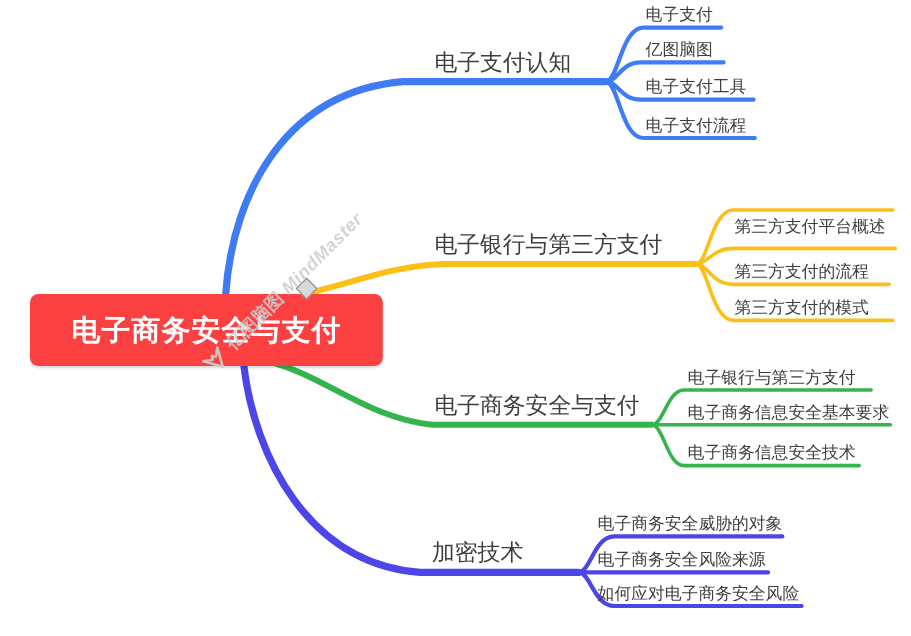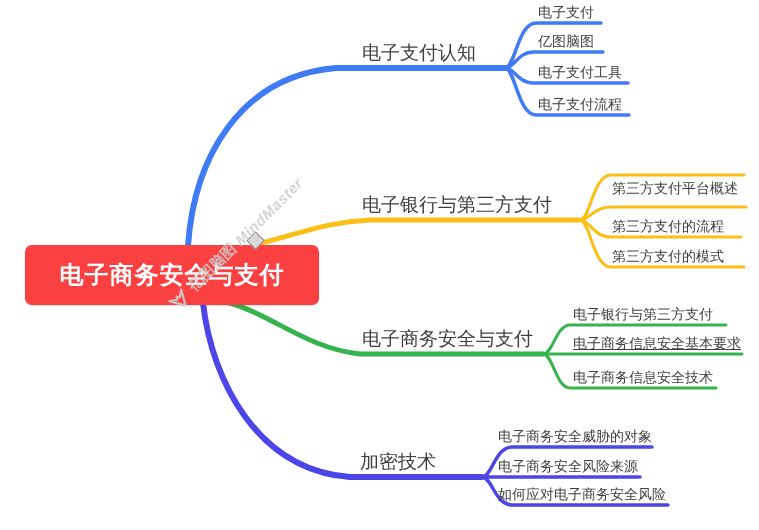"电子商务信息安全基本要求" div.sub-label { text-decoration: underline -> none }
